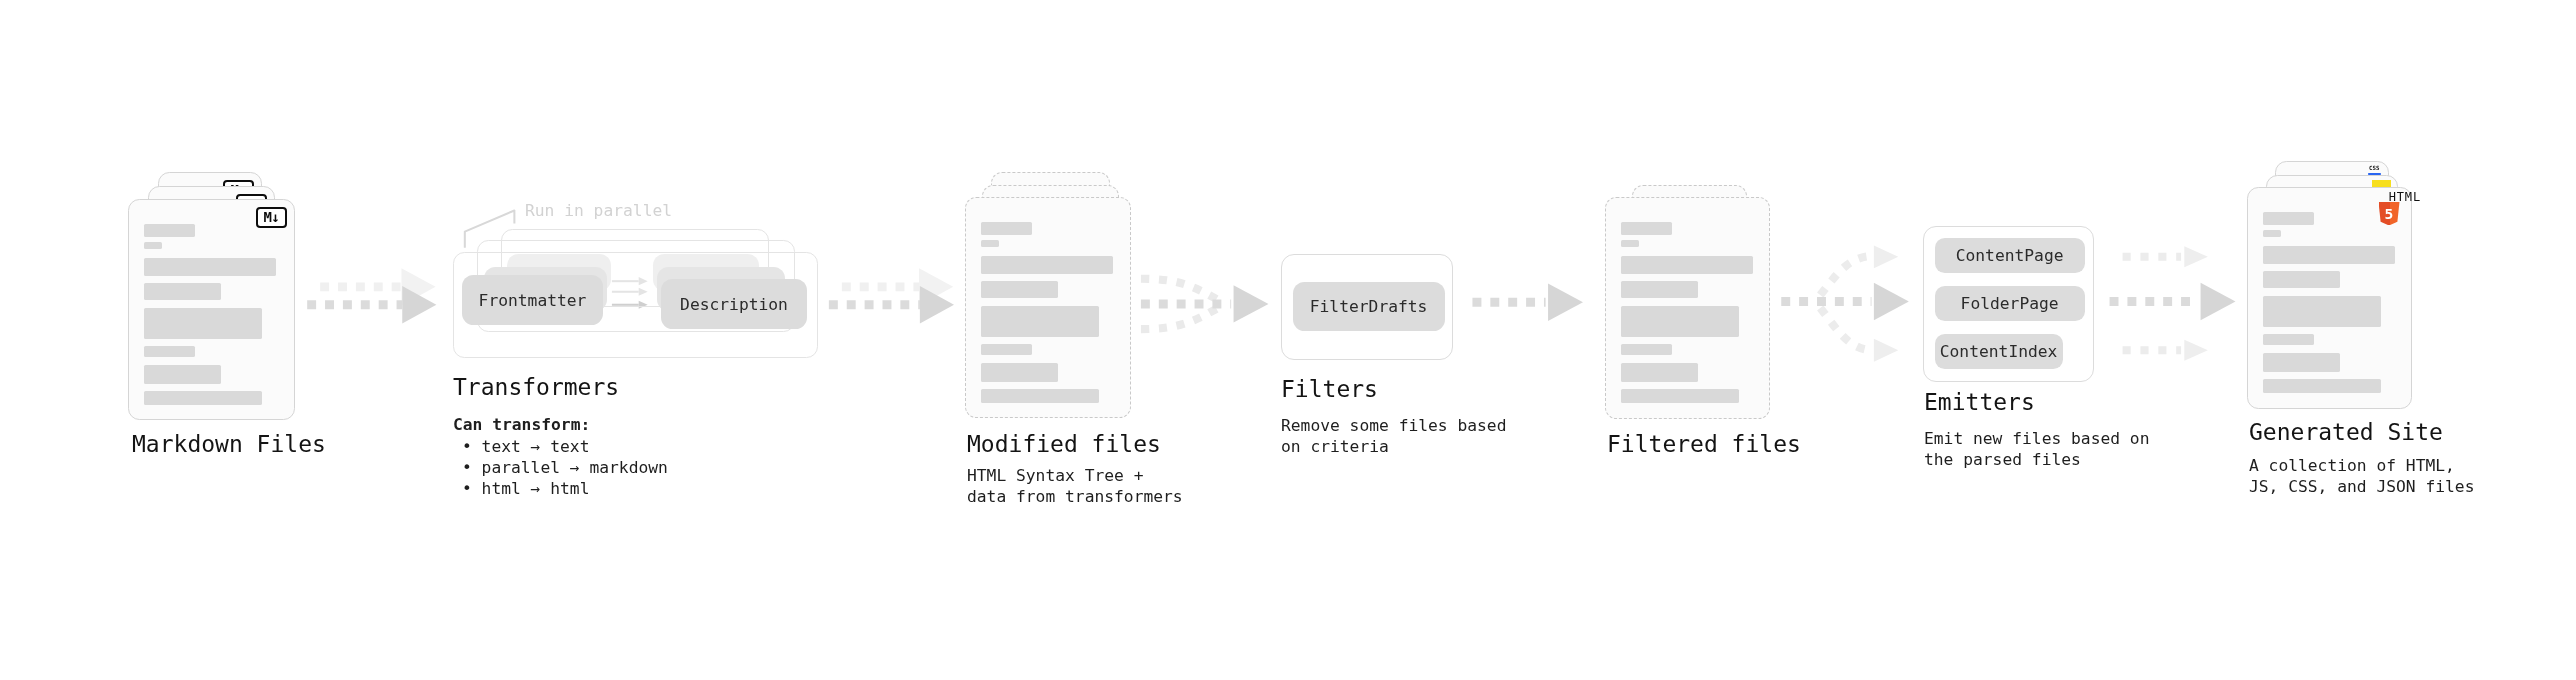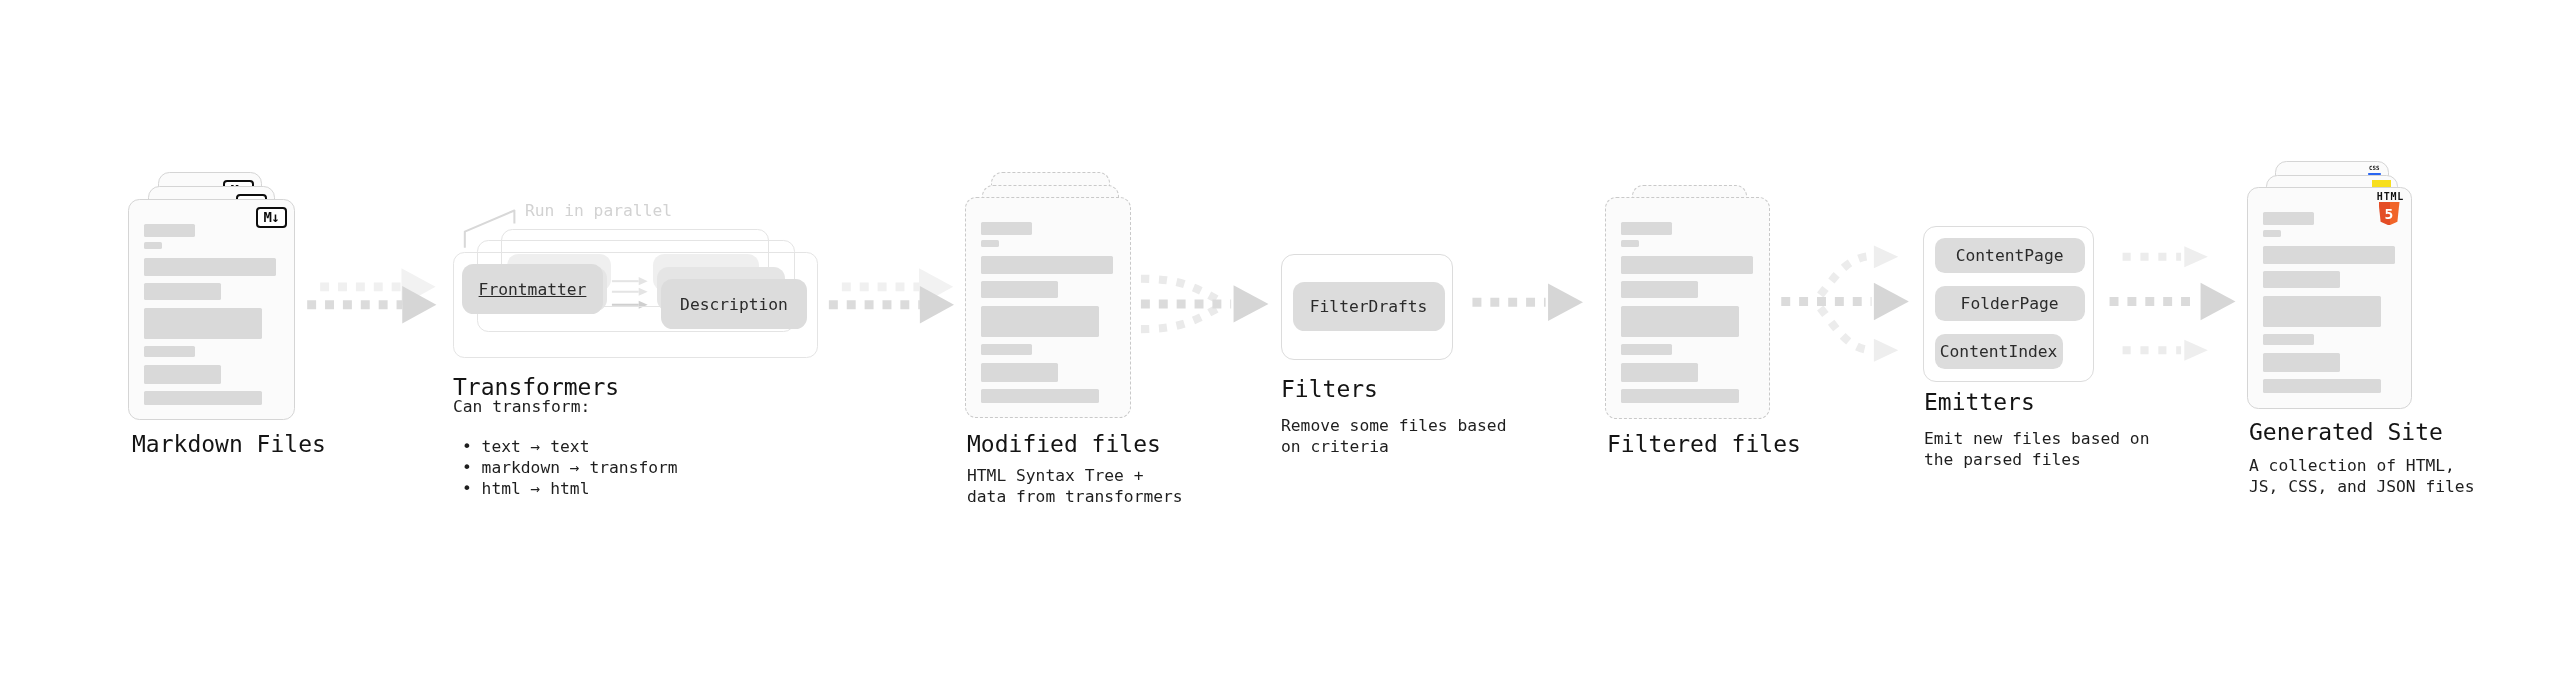"HTML" .h5-word { font-size: 10px -> 12px; font-weight: bold -> normal; margin-left: none -> 12px }
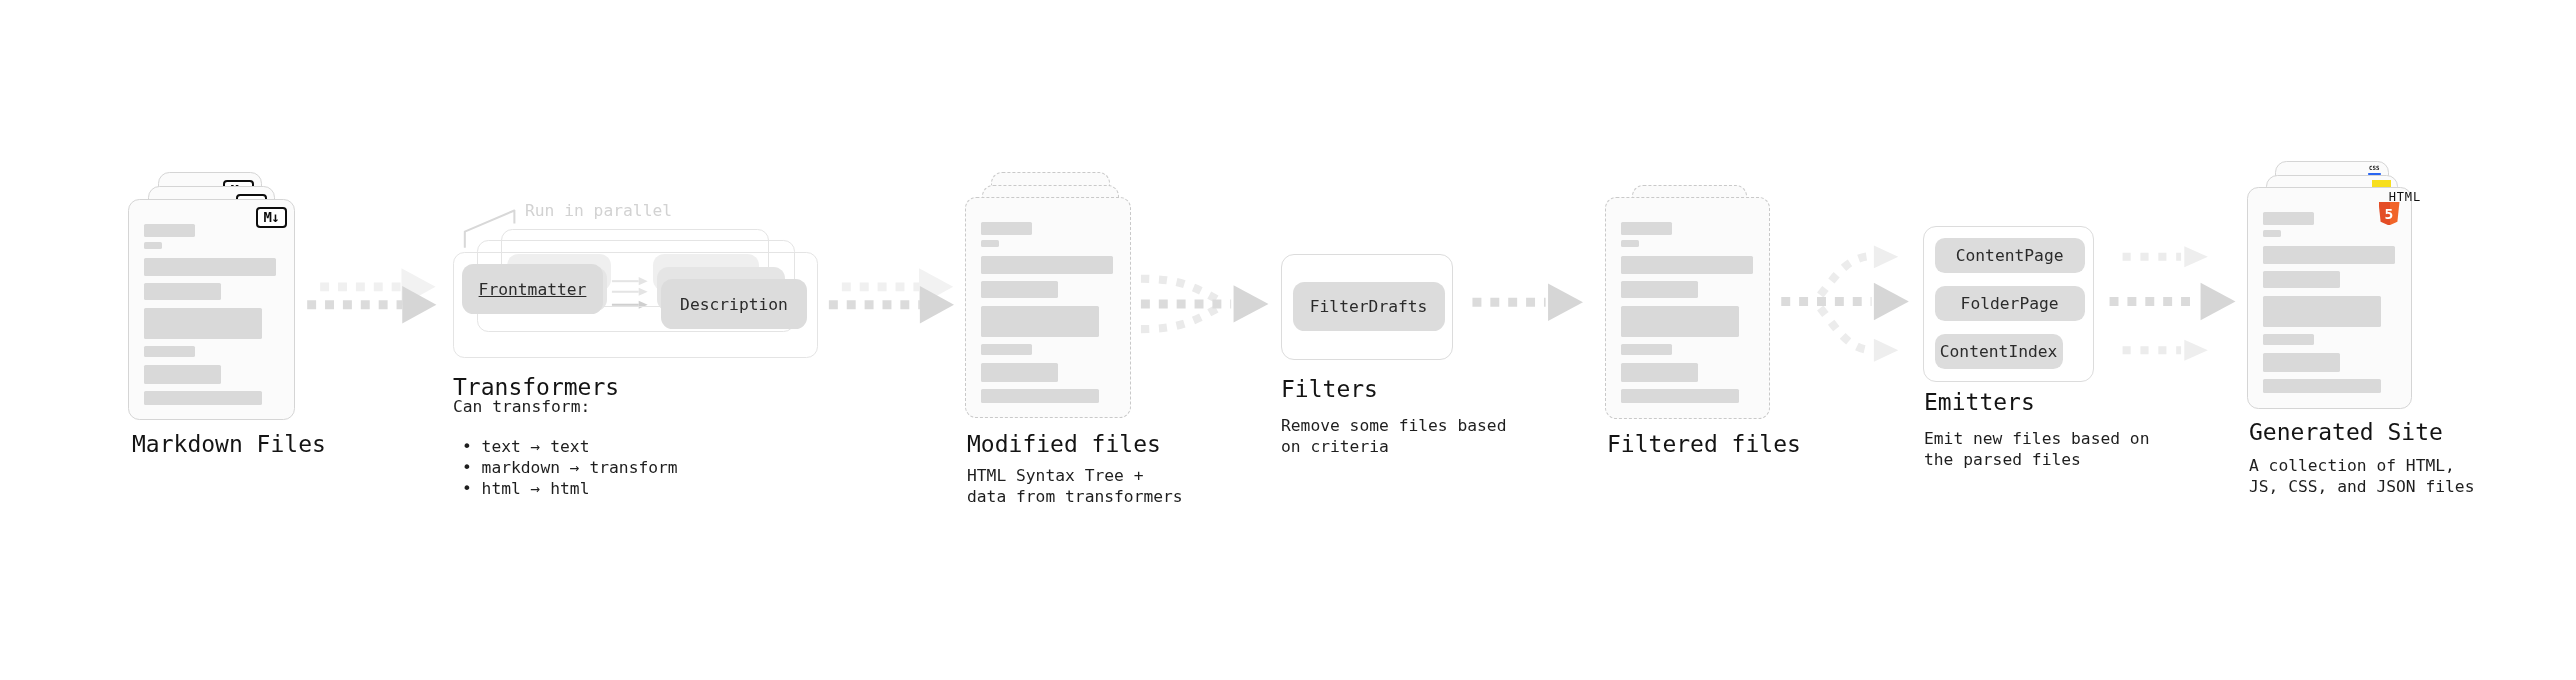"Frontmatter" div.pill { text-decoration: underline -> none; top: 264px -> 275px }
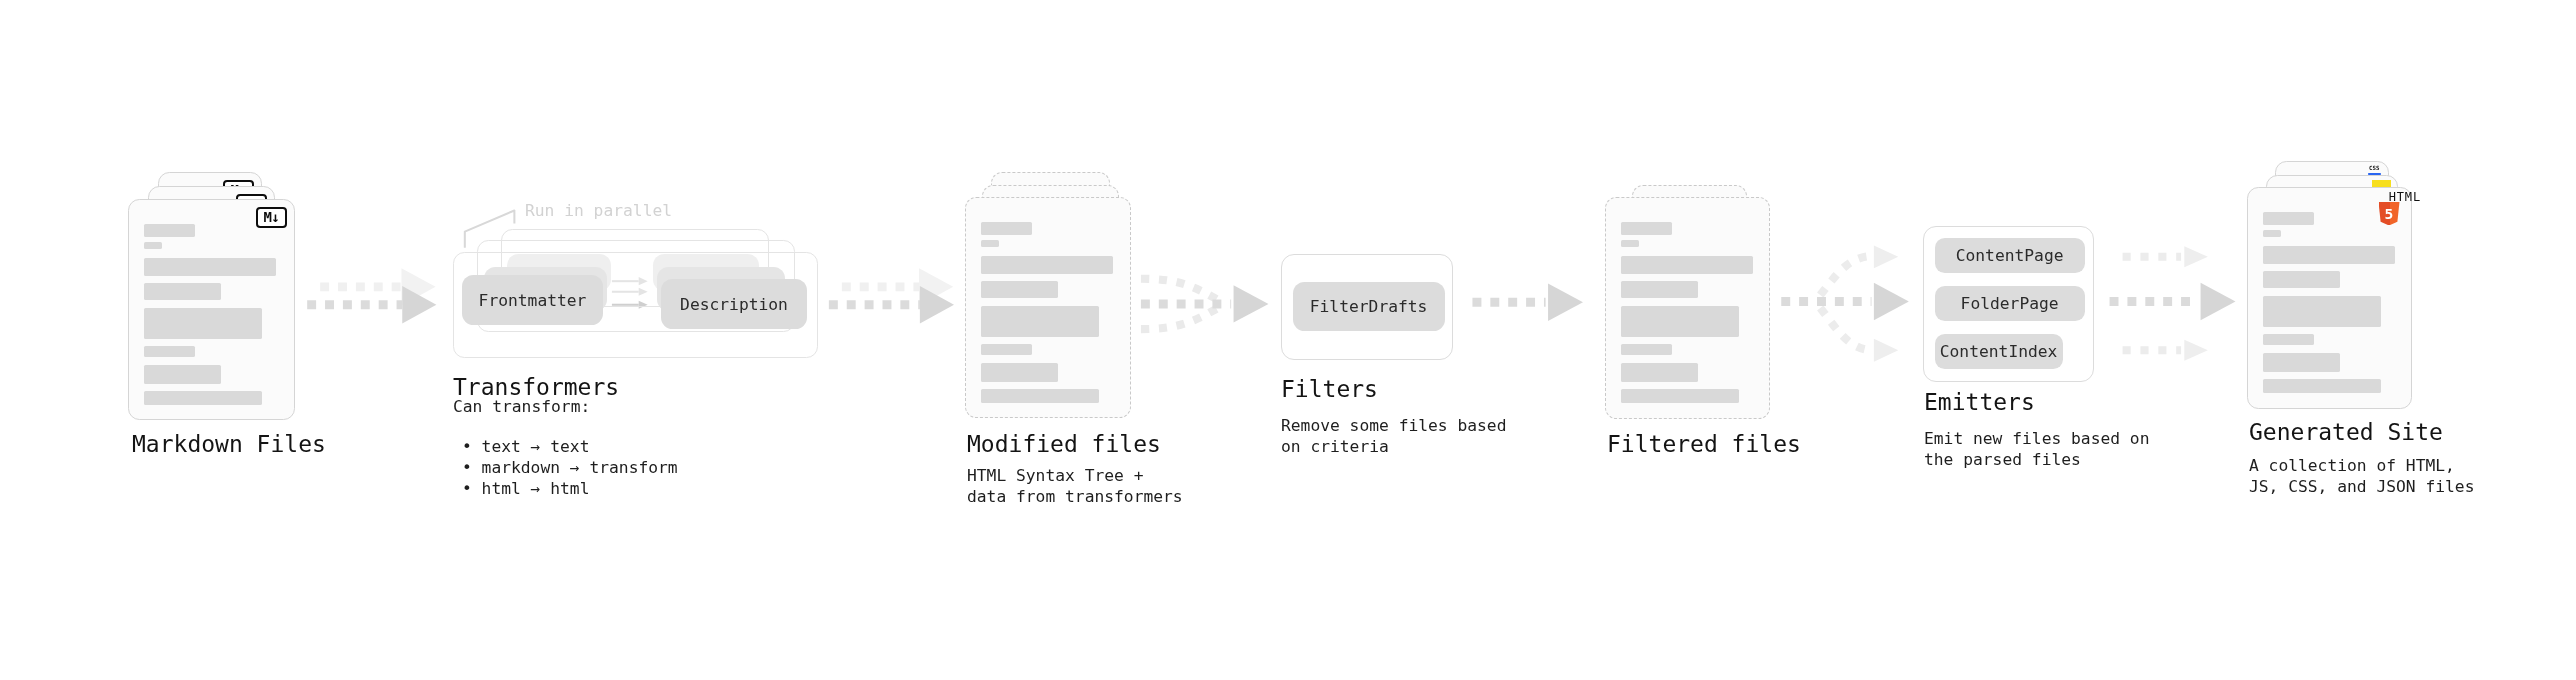"Can transform:" div.caption { font-weight: none -> bold; top: 396px -> 414px }
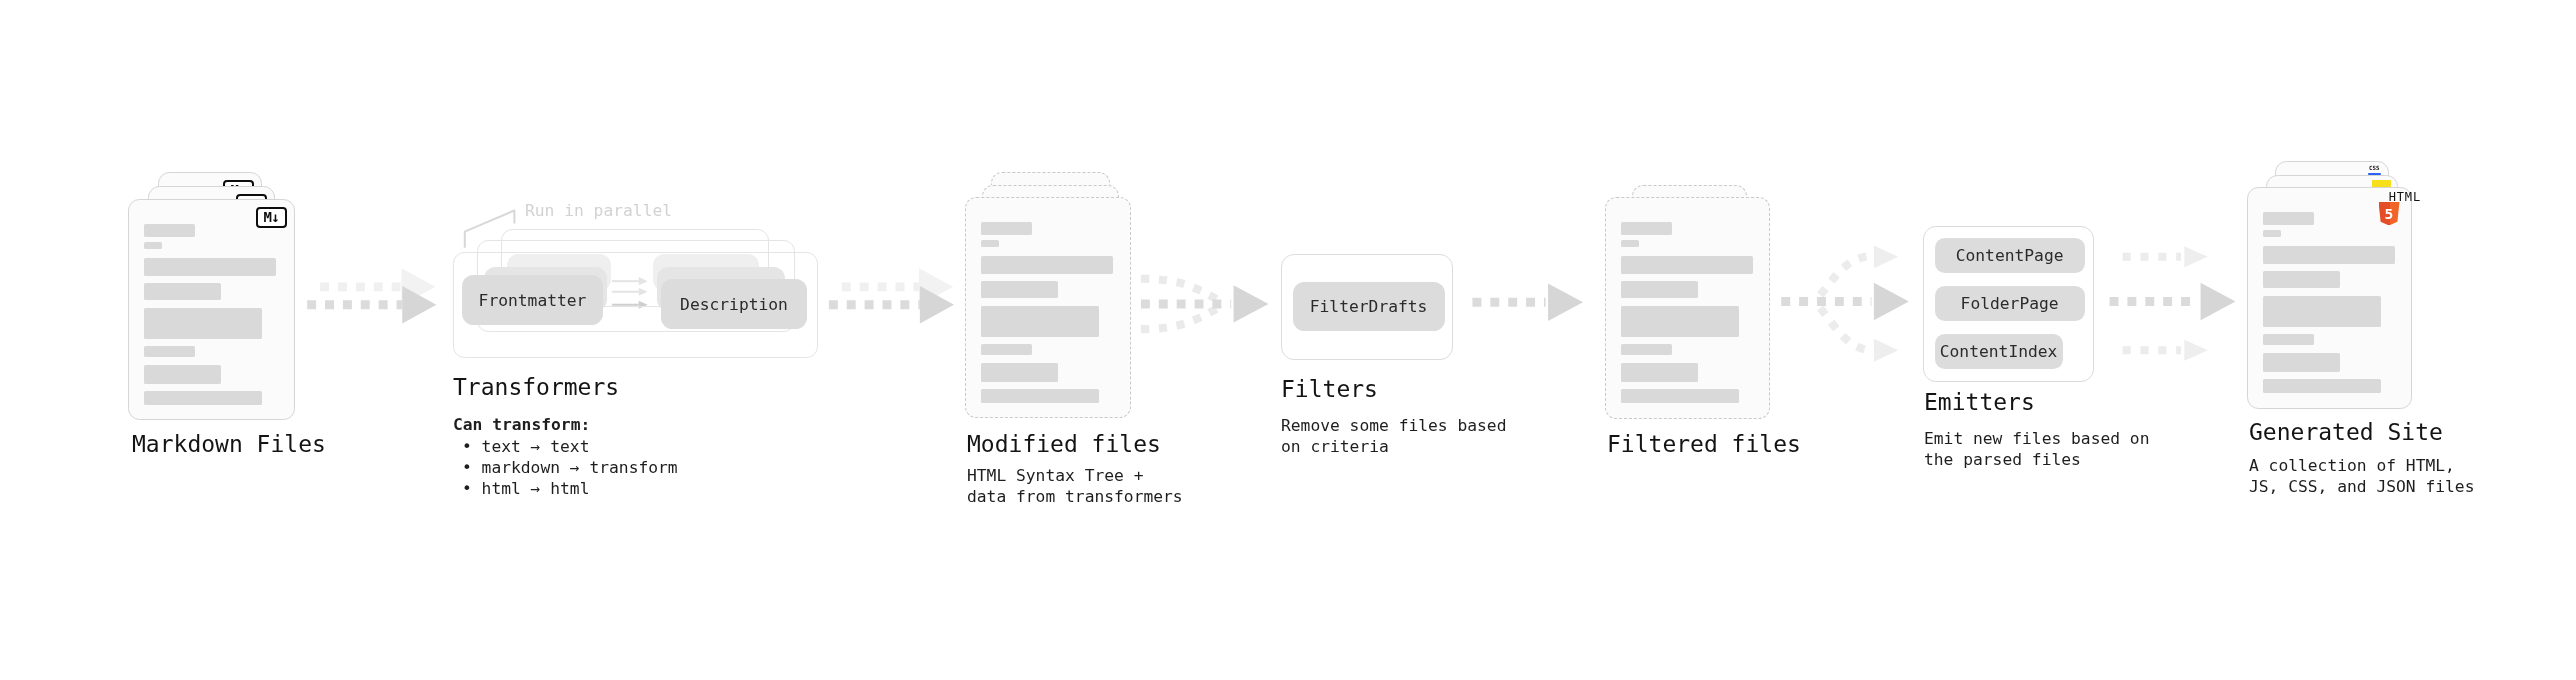"• markdown → transform" div.bullet { text: markdown → transform -> parallel → markdown }
